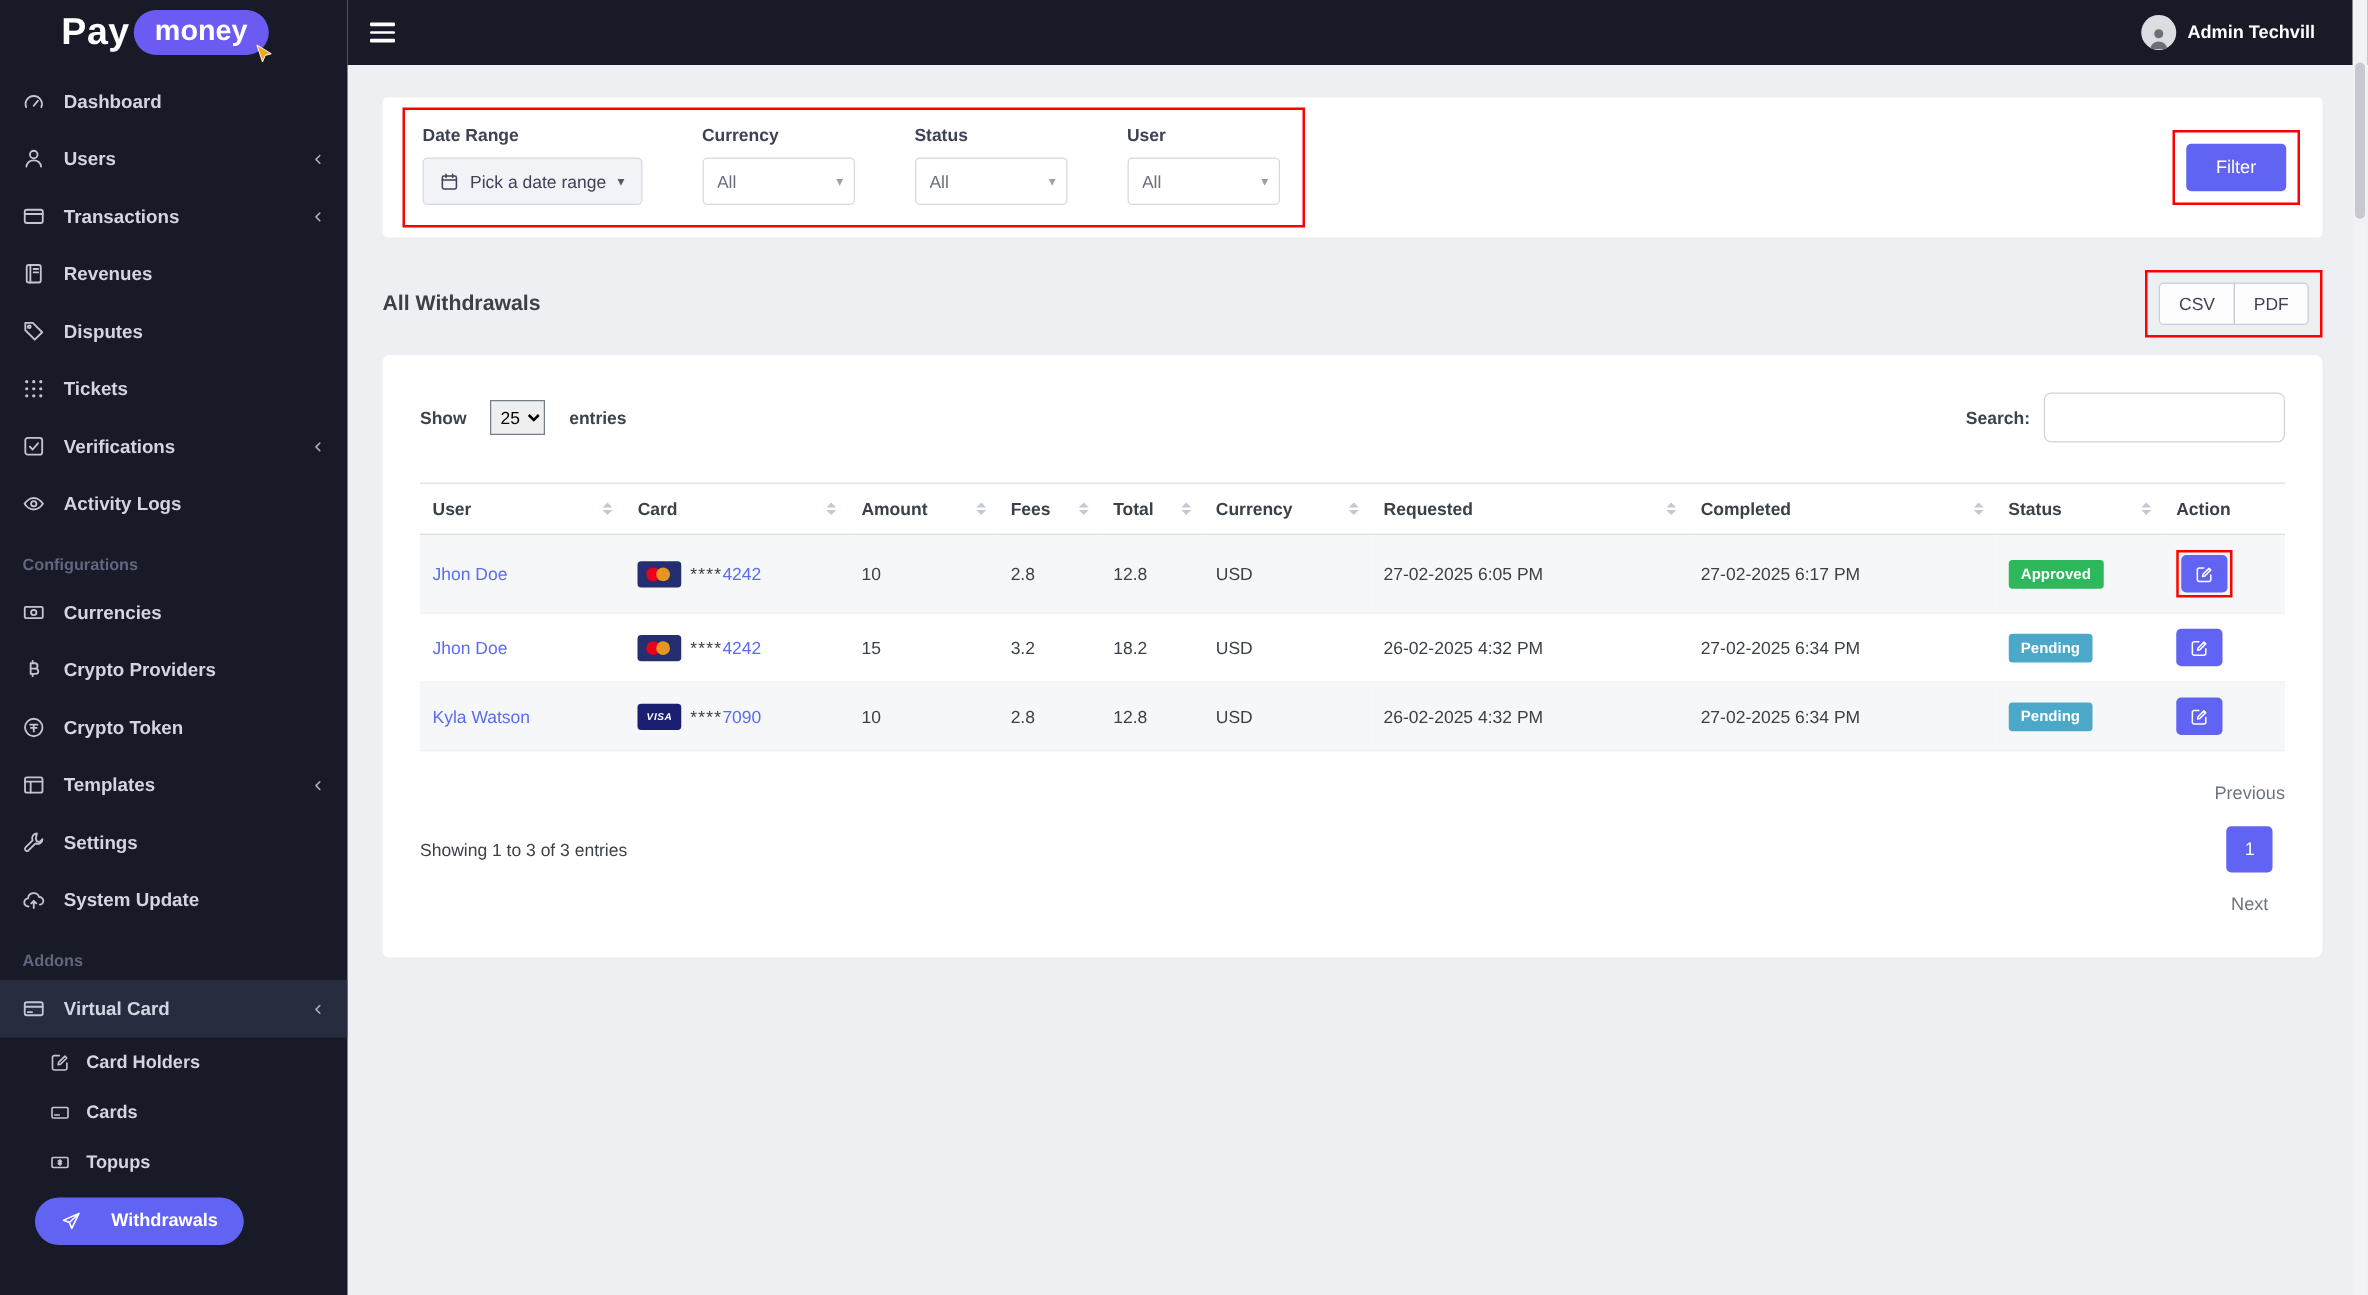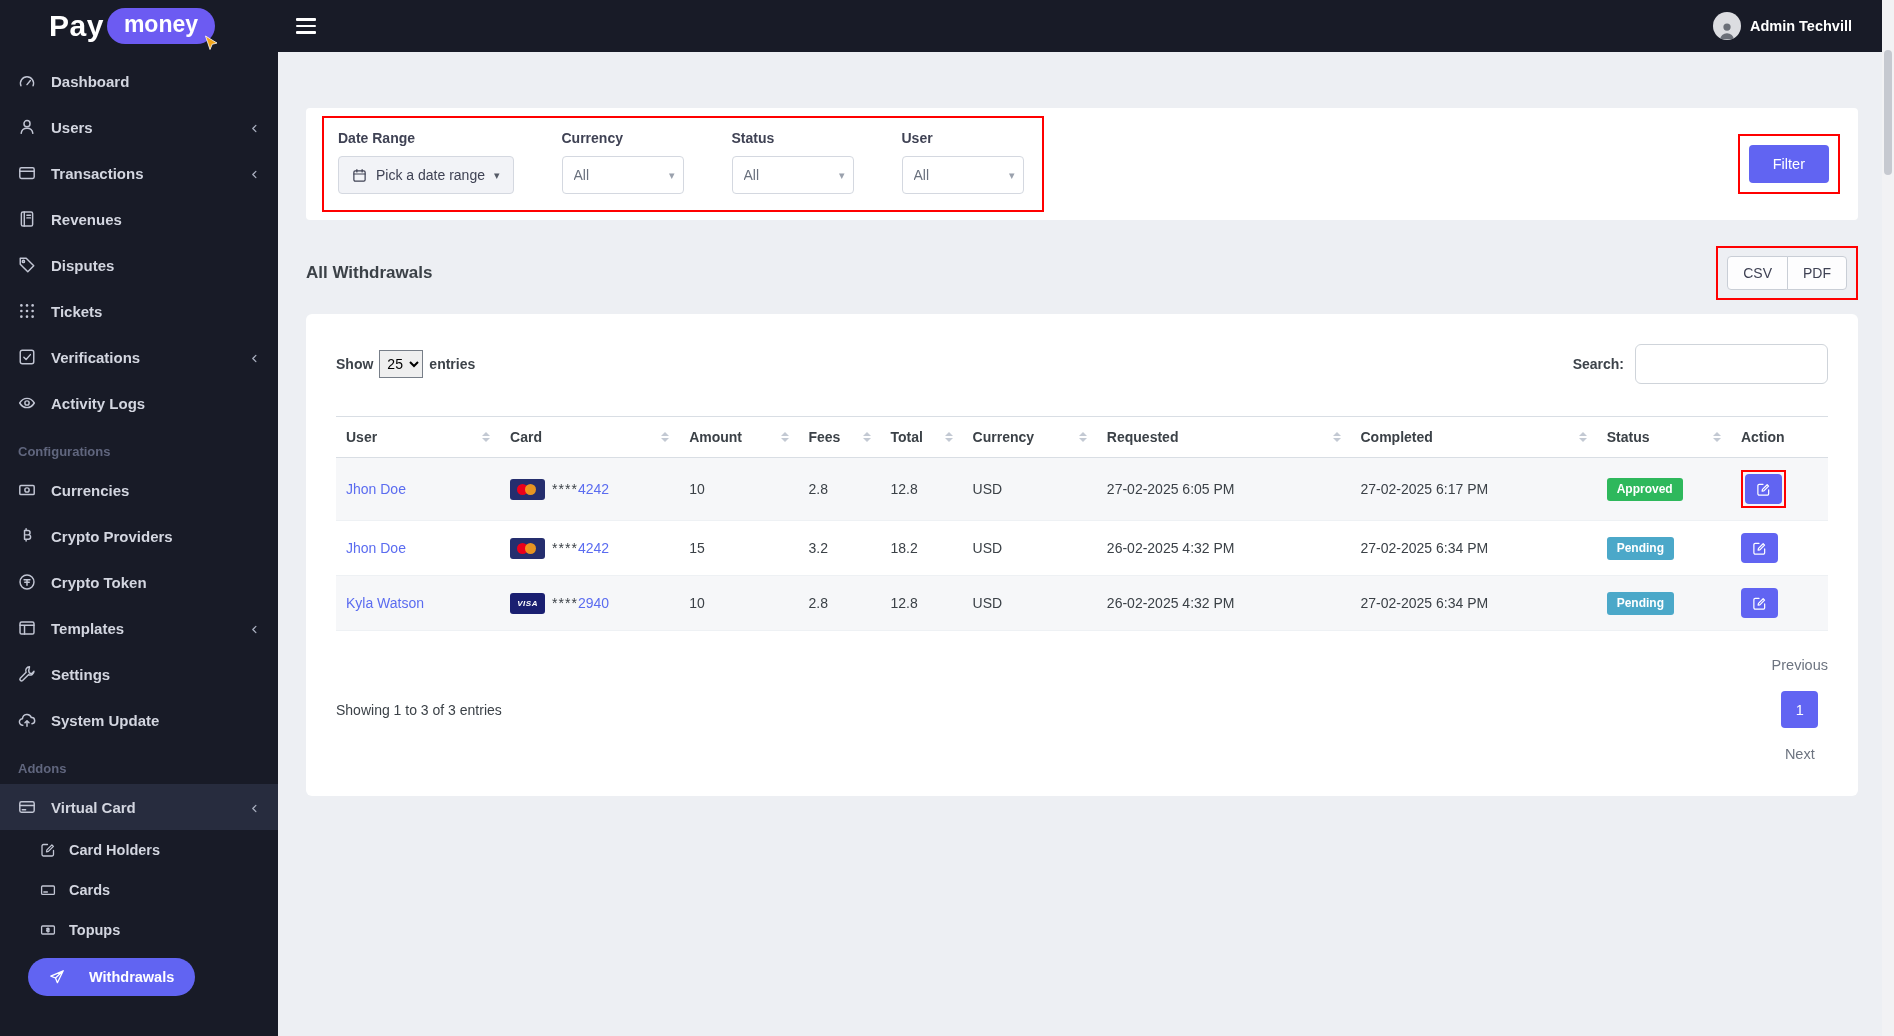"Date Range" .filter-card { margin-top: 30px -> none }
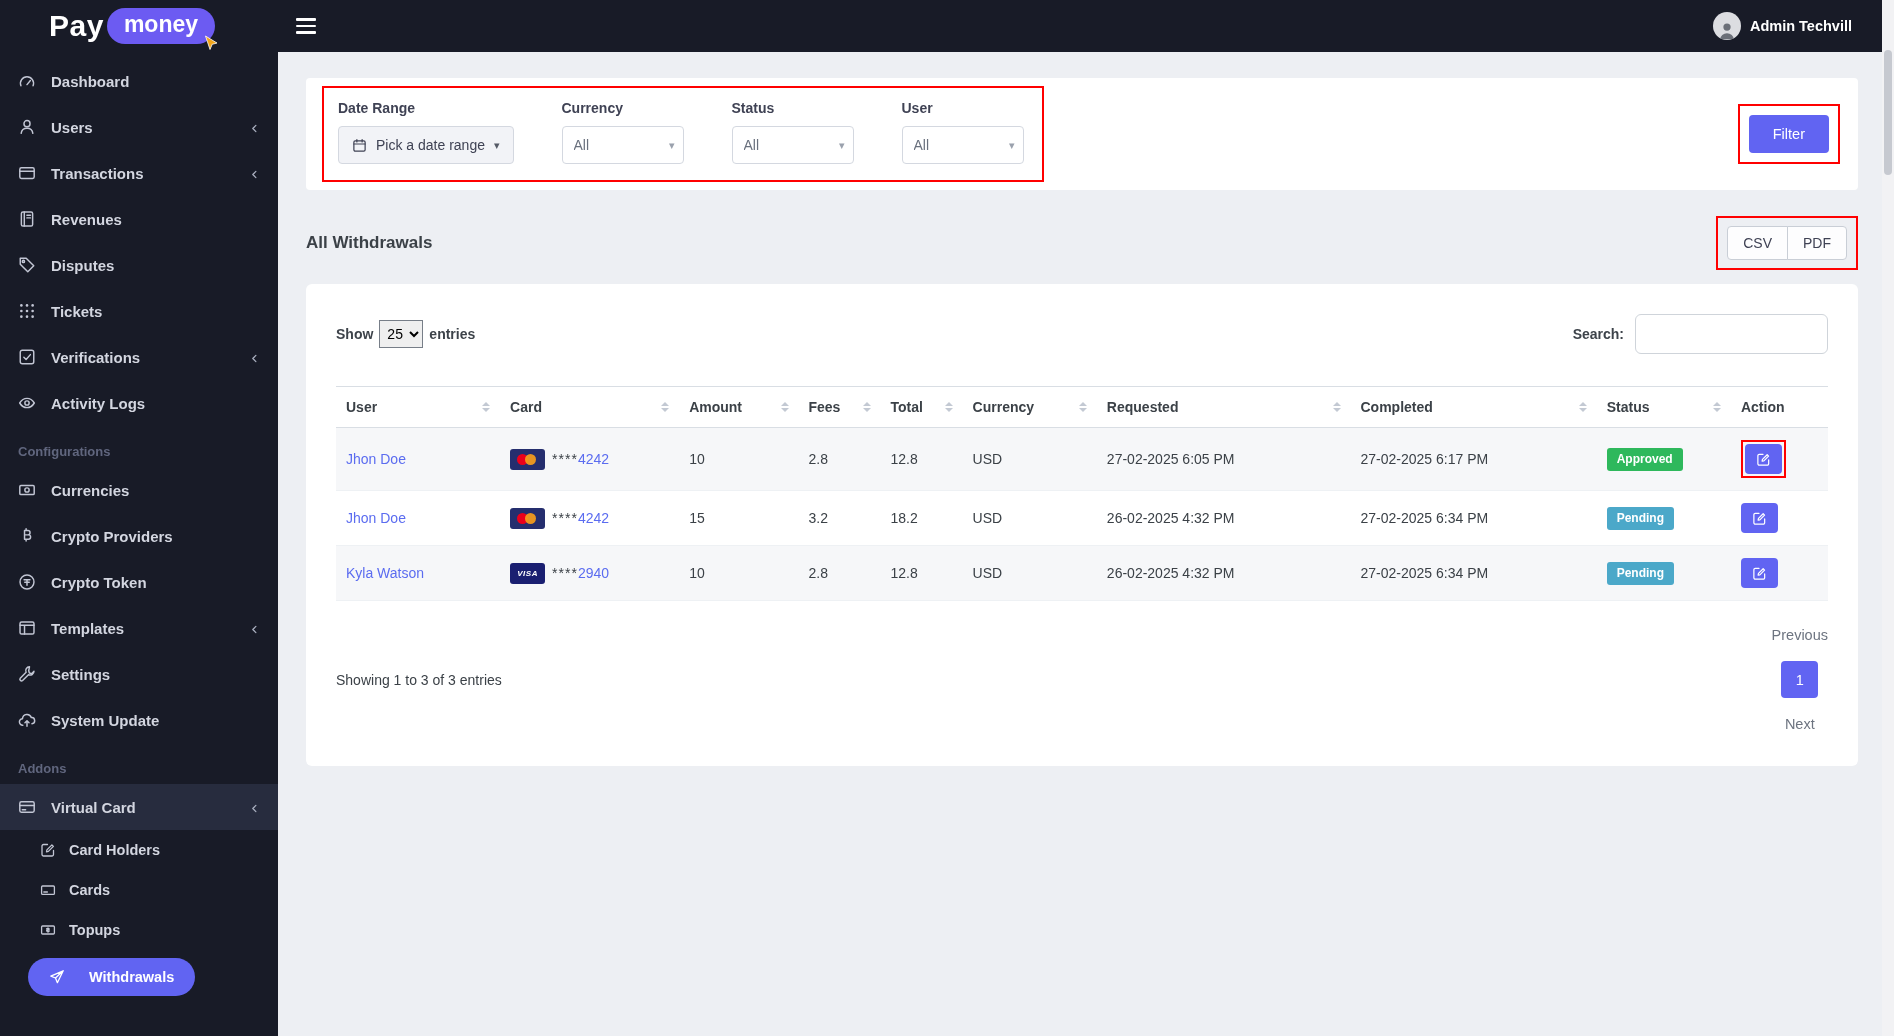"Show" .show-group { gap: 6px -> 19px }
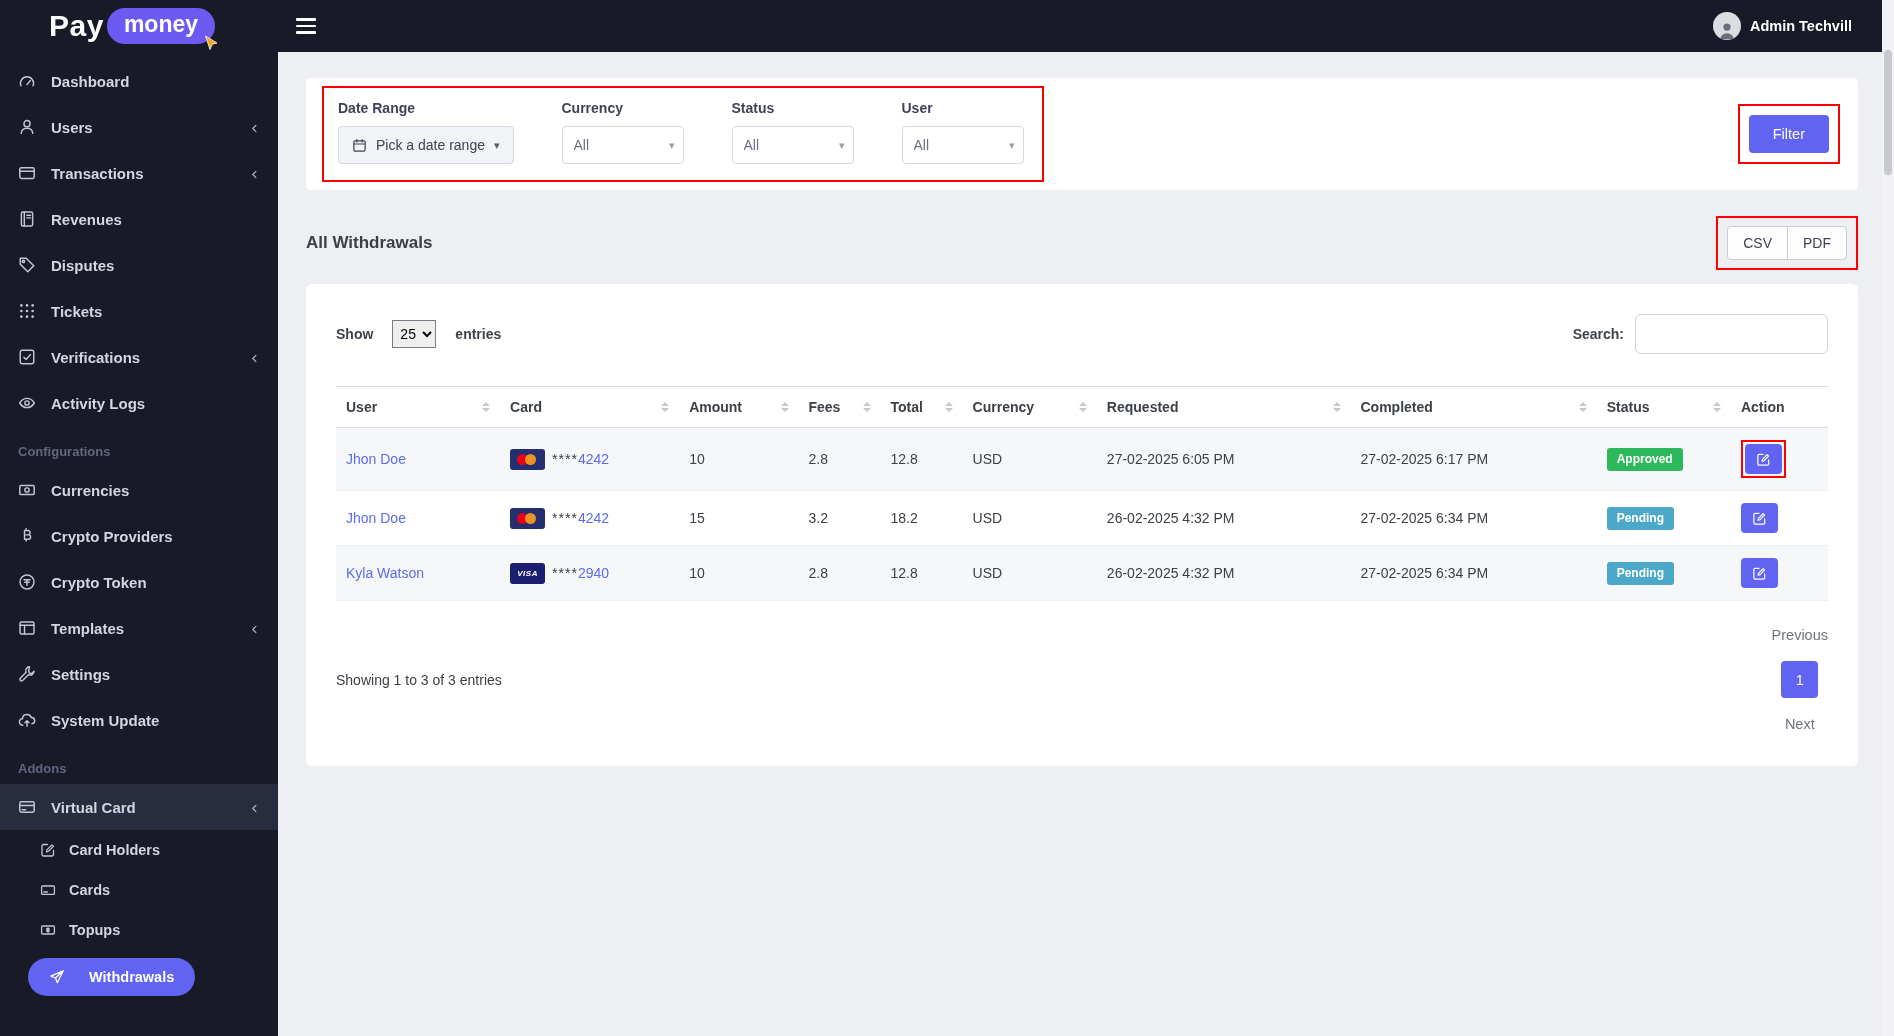"2940" span.digits { text: 2940 -> 7090 }
